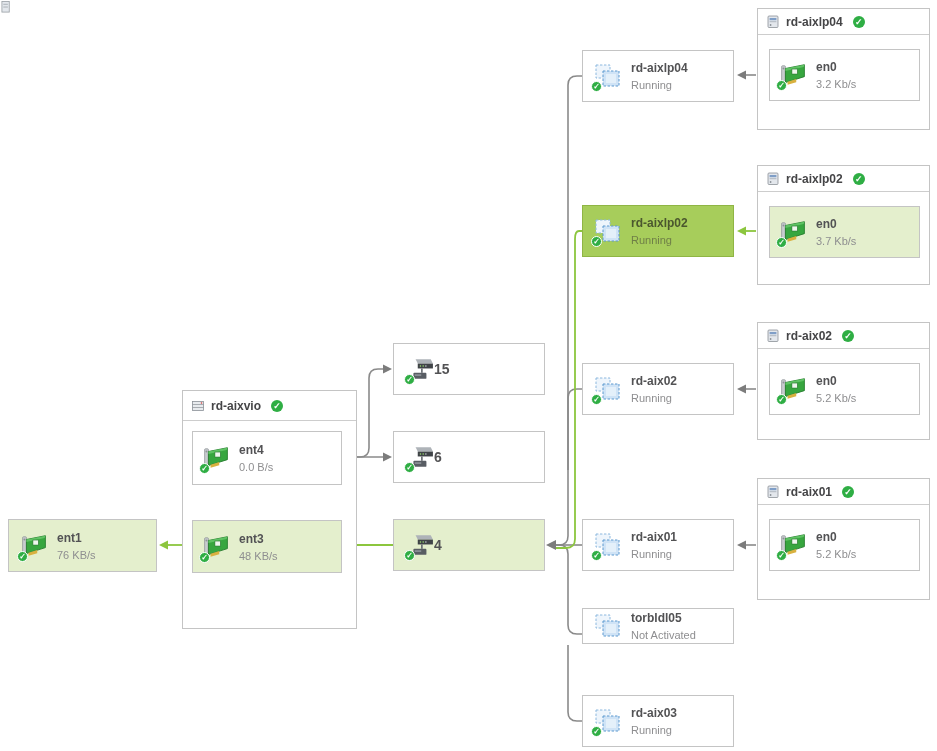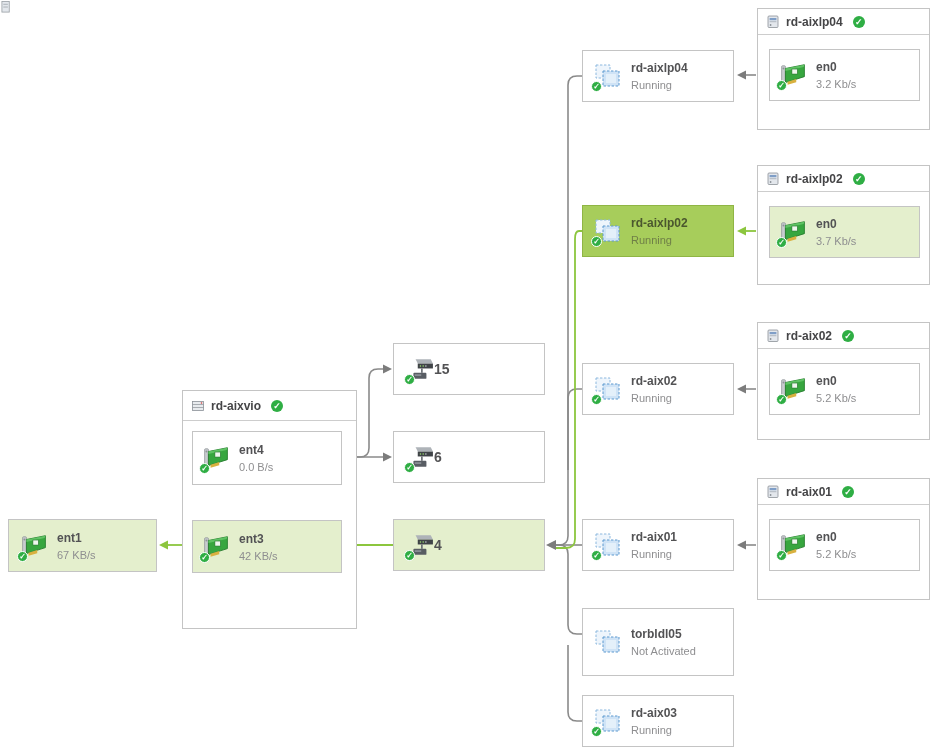"67 KB/s" span.sub { text: 67 -> 76 }
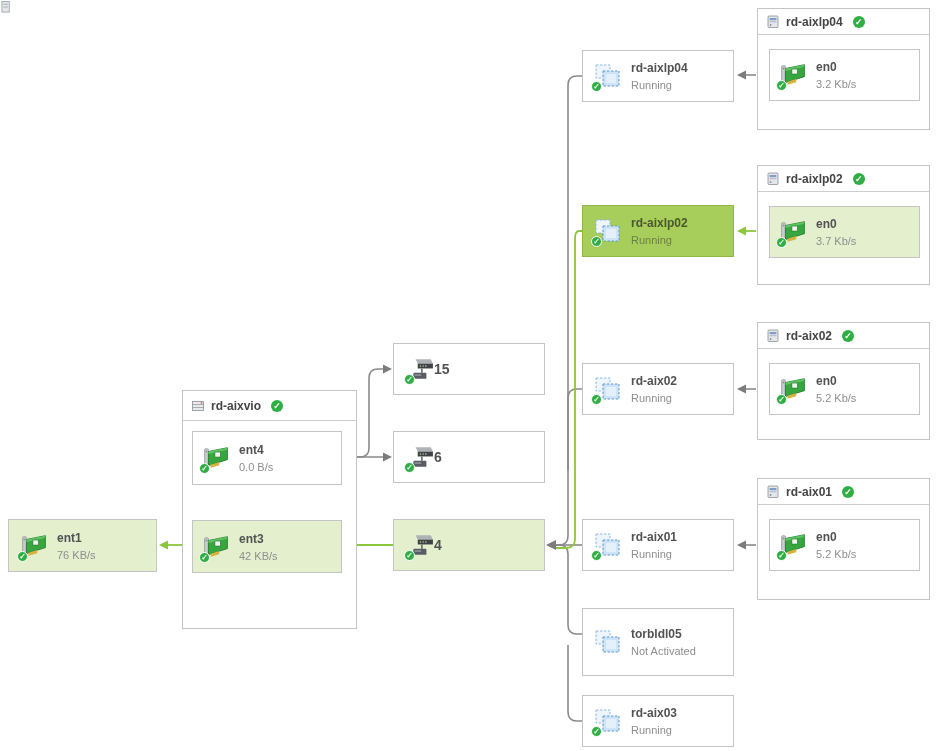"42 KB/s" span.sub { text: 42 -> 48 }
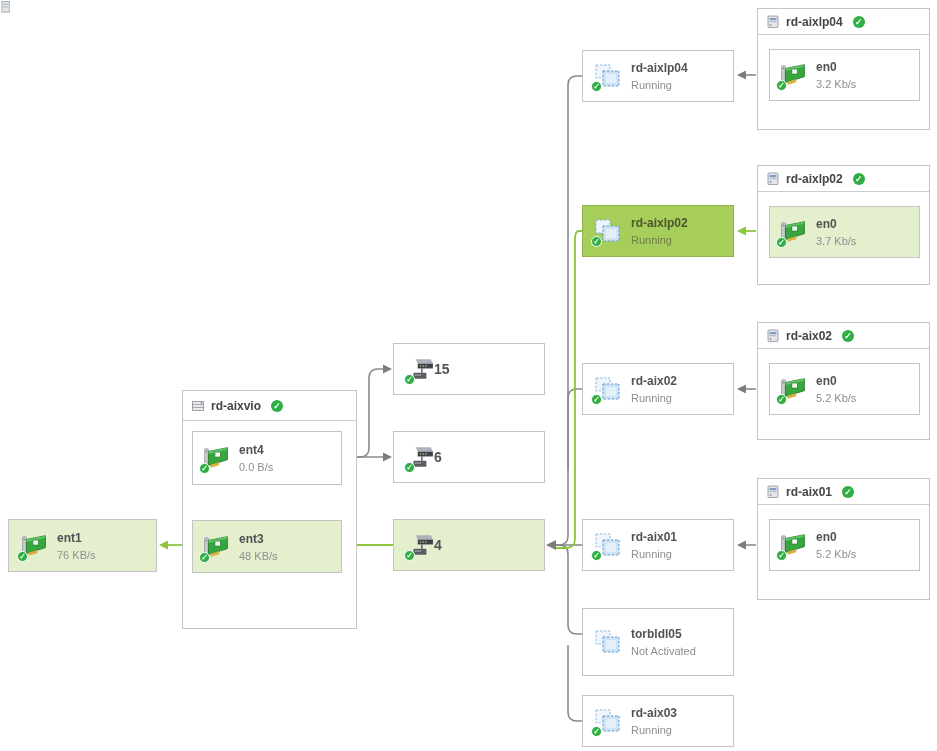"torbldl05" div.node { height: 68px -> 36px }
